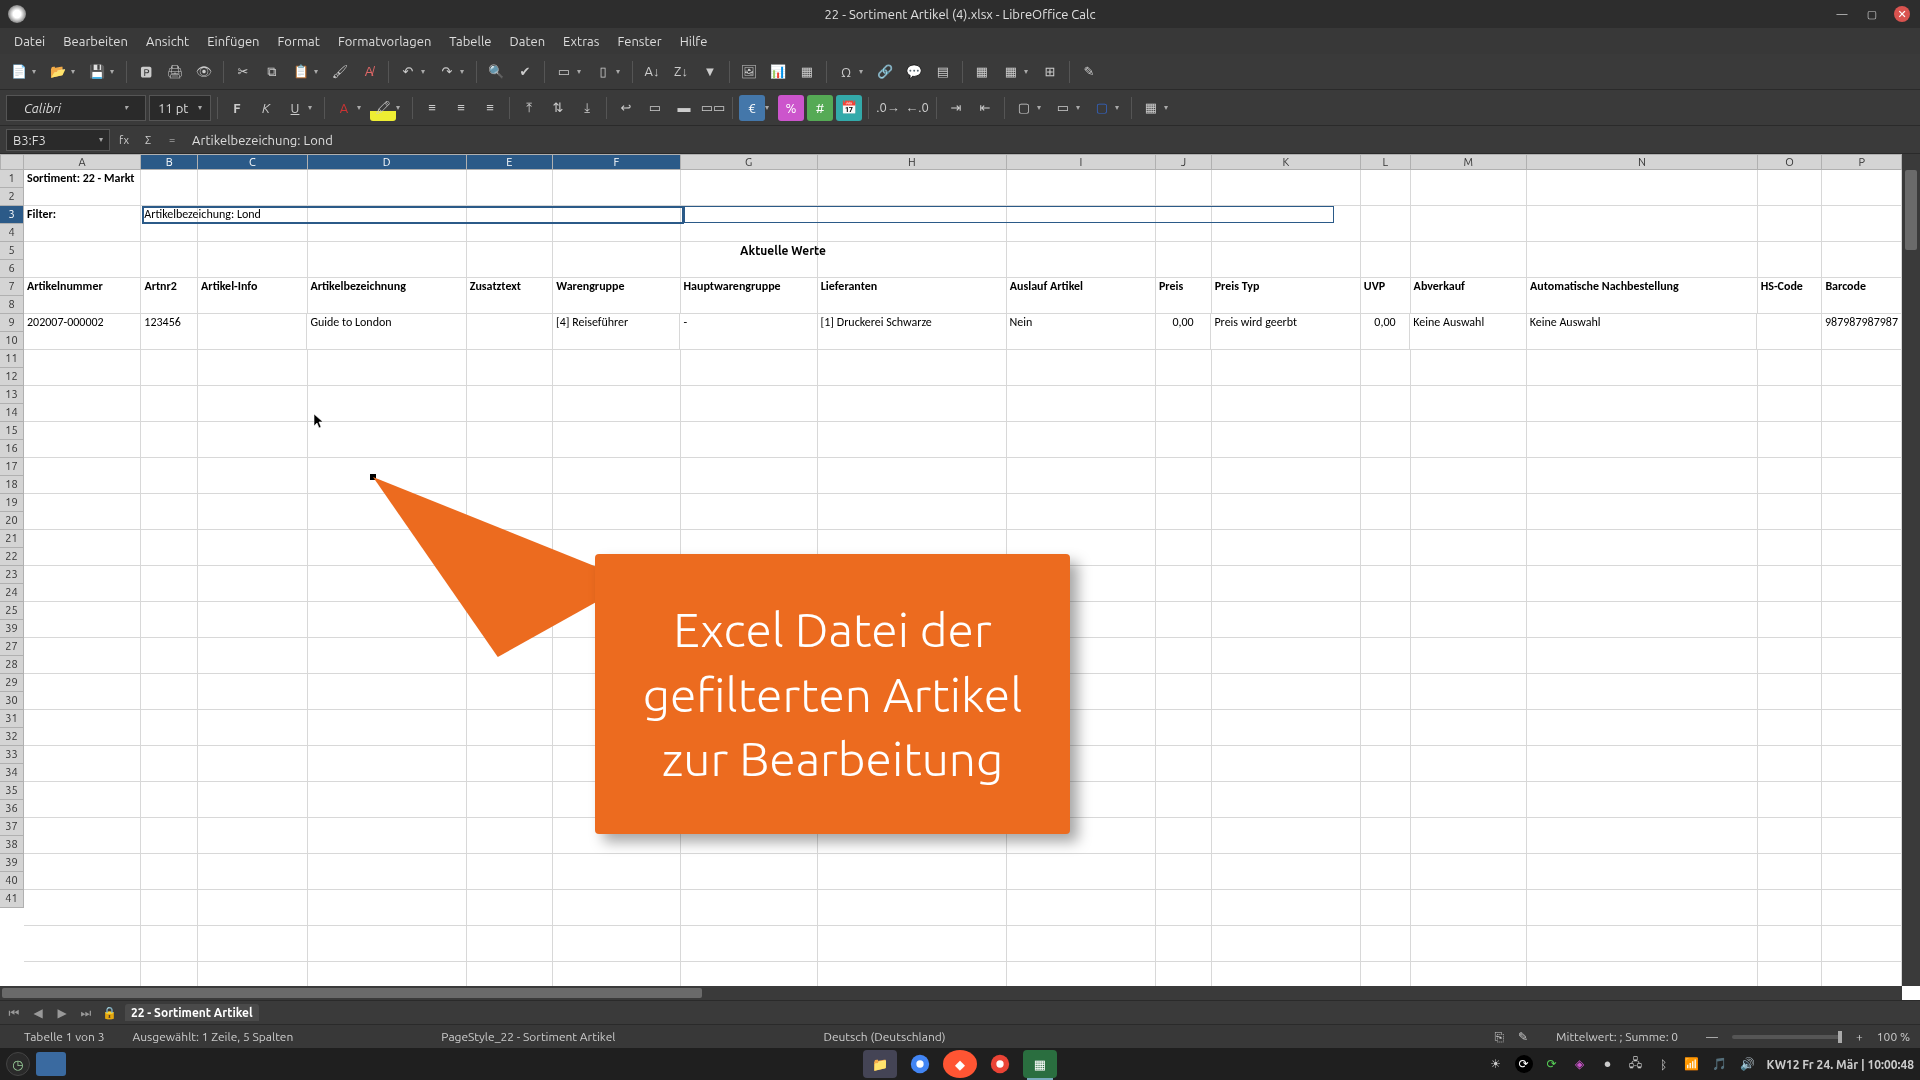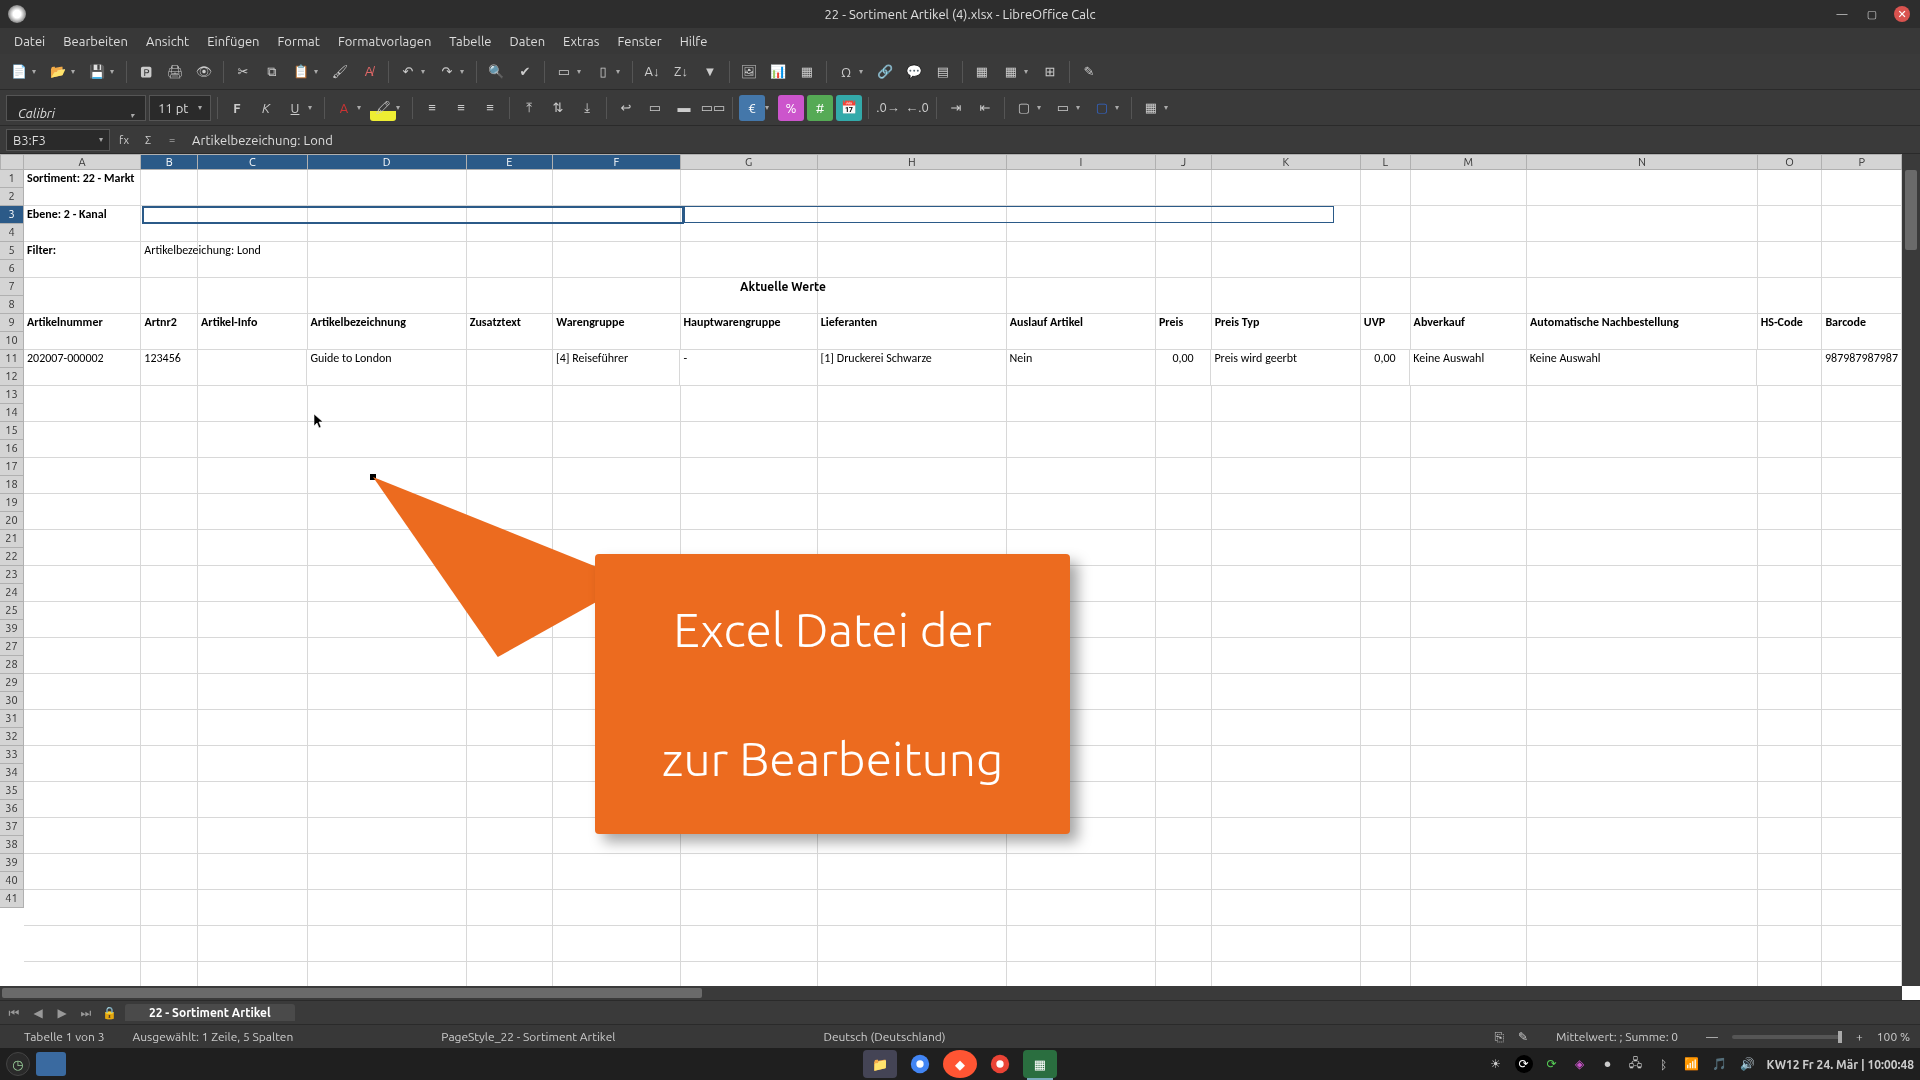"Calibri" .fontname { align-items: flex-end -> center; padding: 0 11px -> 0 17px }
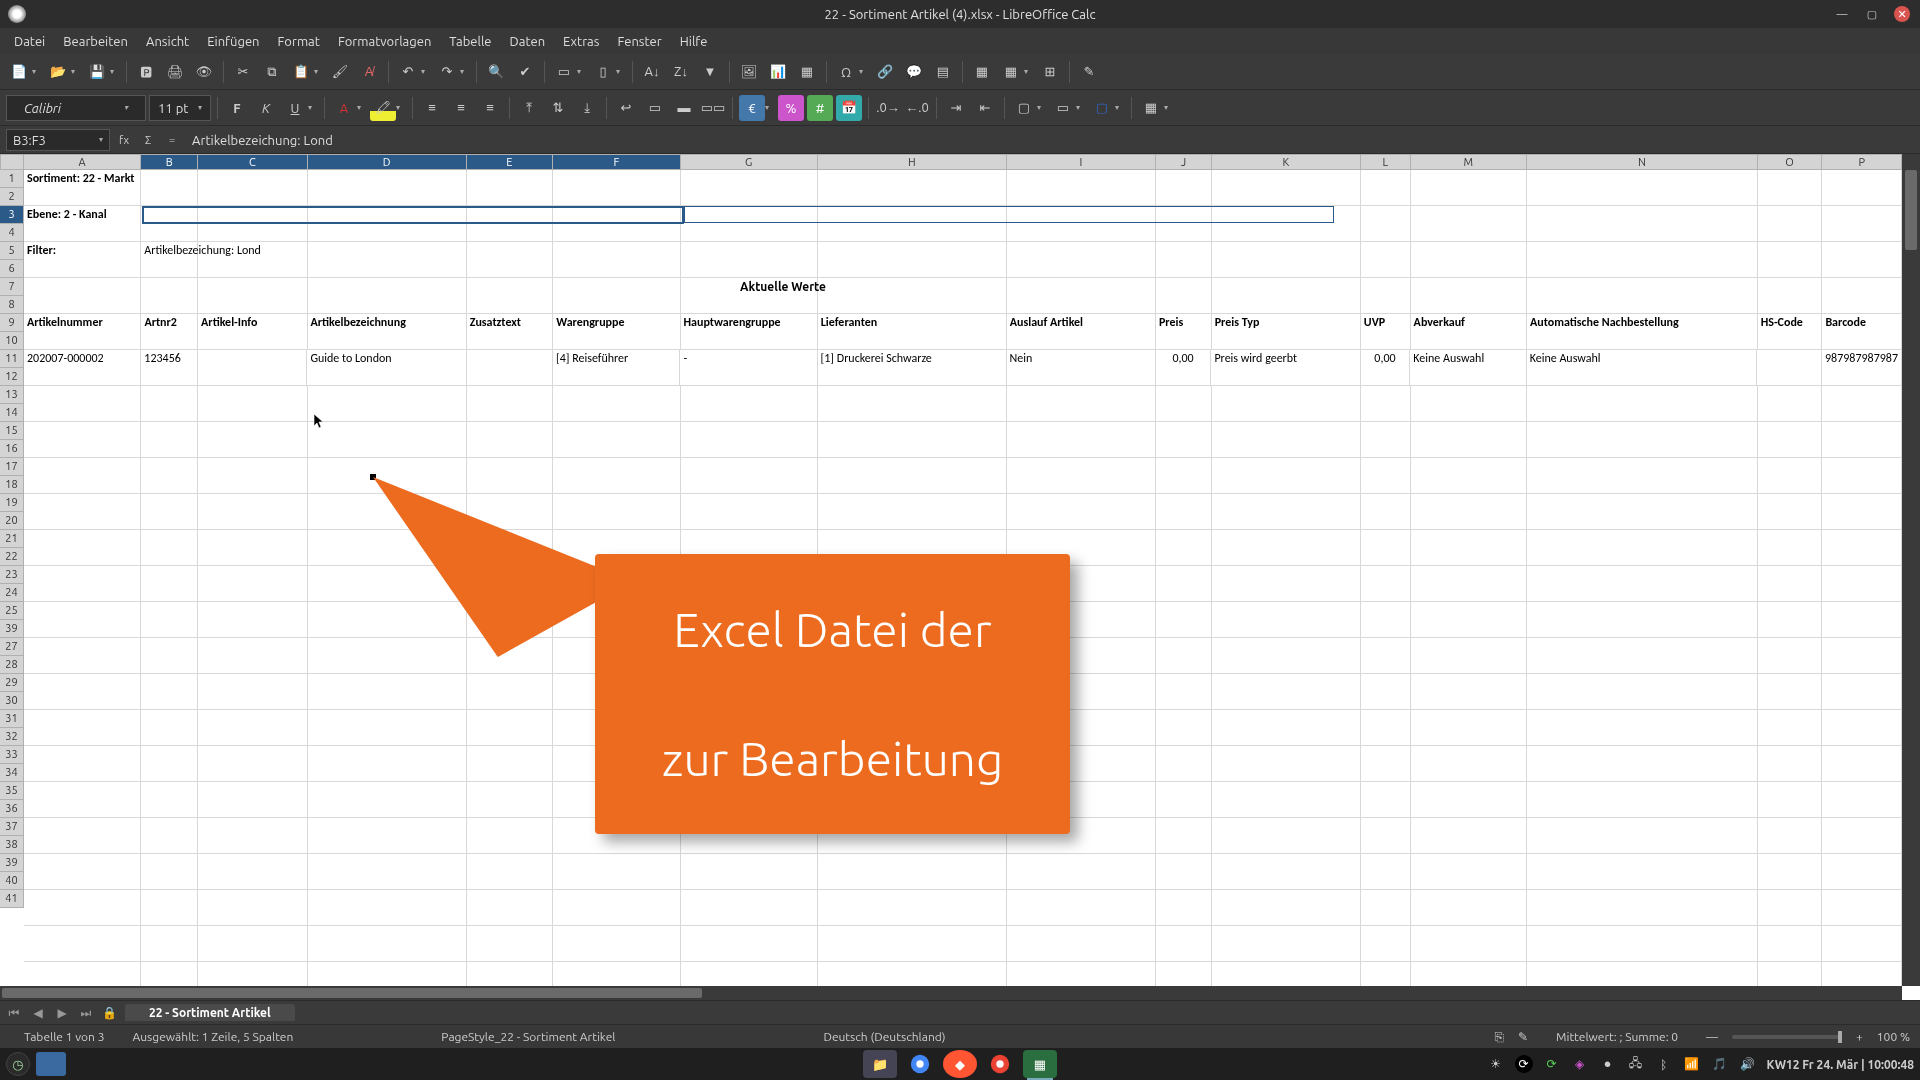"Ebene: 2 - Kanal" div.row { html: <div> <div>Ebene: 2 - Kanal</div> <div></div> <div></div> <div></div> <div></div> <div></div> <div></div> <div></div> <div></div> <div></div> <div></div> <div></div> <div></div> <div></div> <div></div> <div></div> </div> -> none }
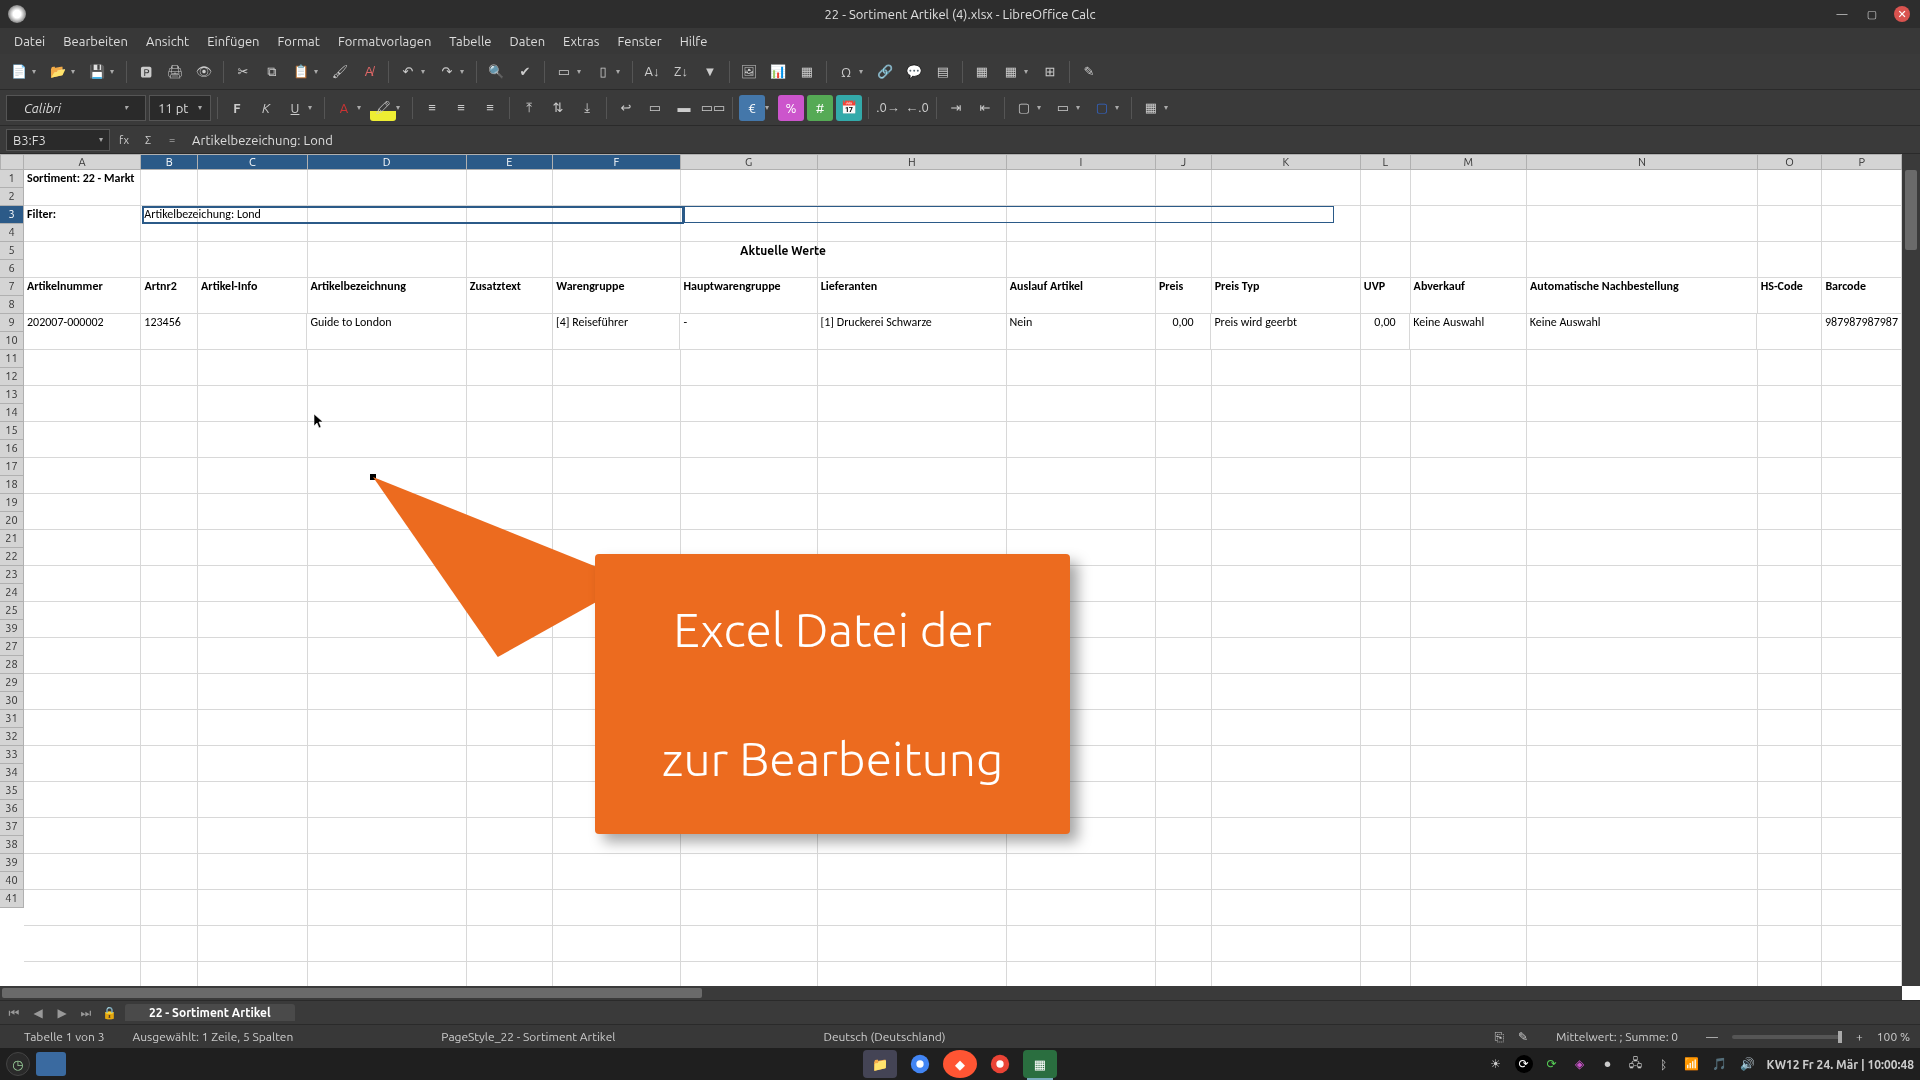"gefilterten Artikel" span { html: none -> <span>gefilterten Artikel</span> }
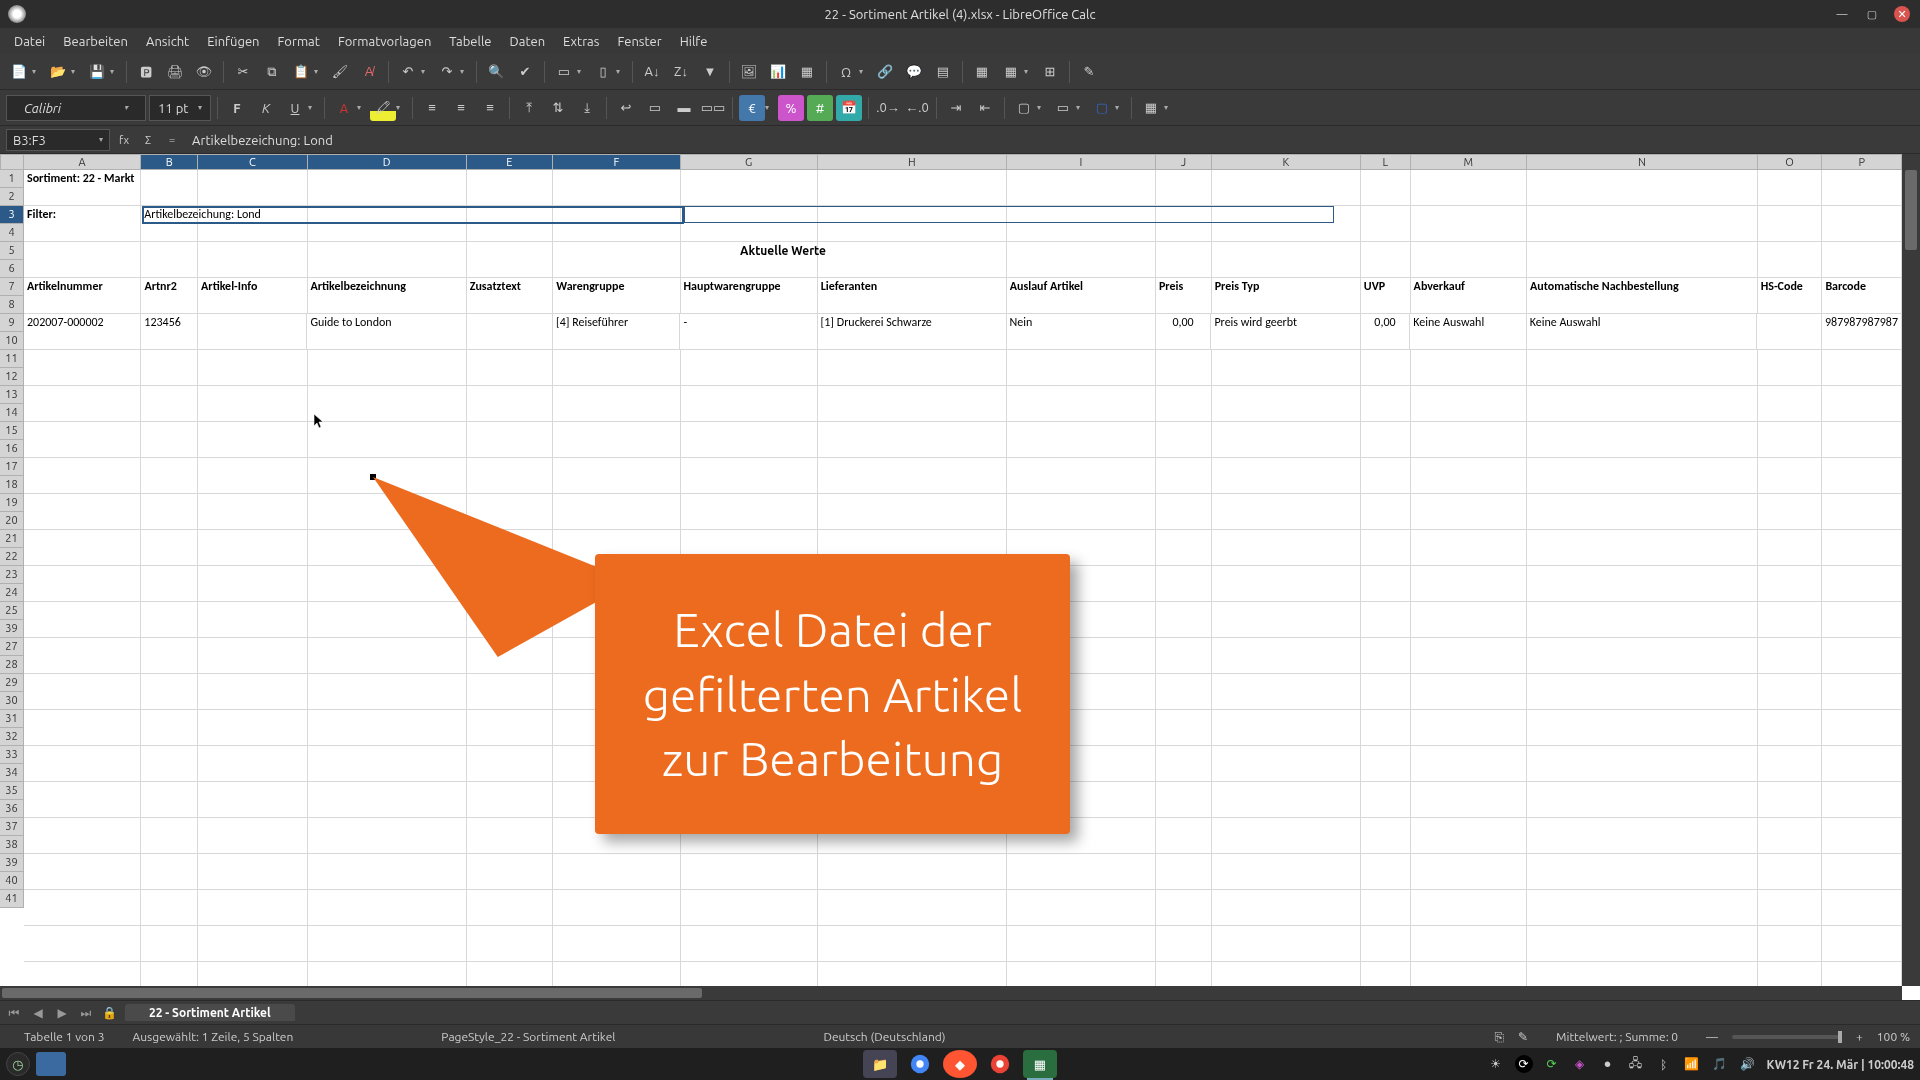"22 - Sortiment Artikel" .sheettabs .tab { padding: 2px 24px -> 2px 6px }
